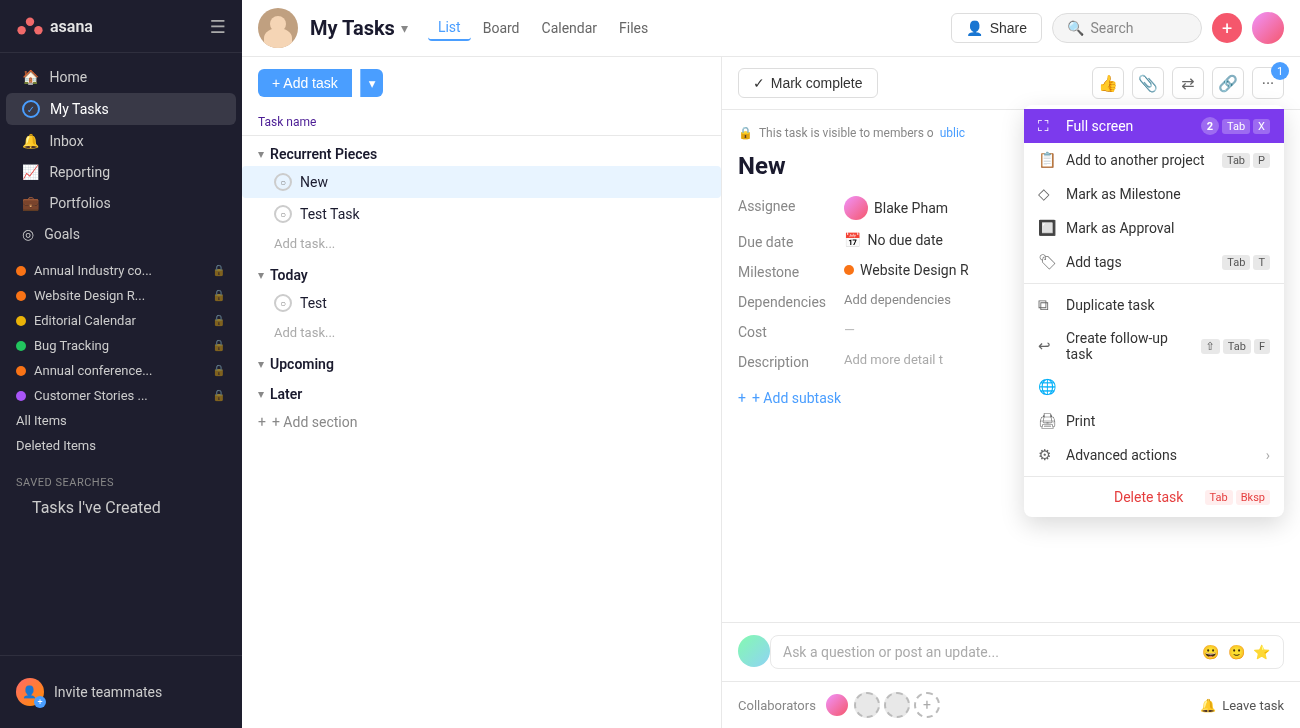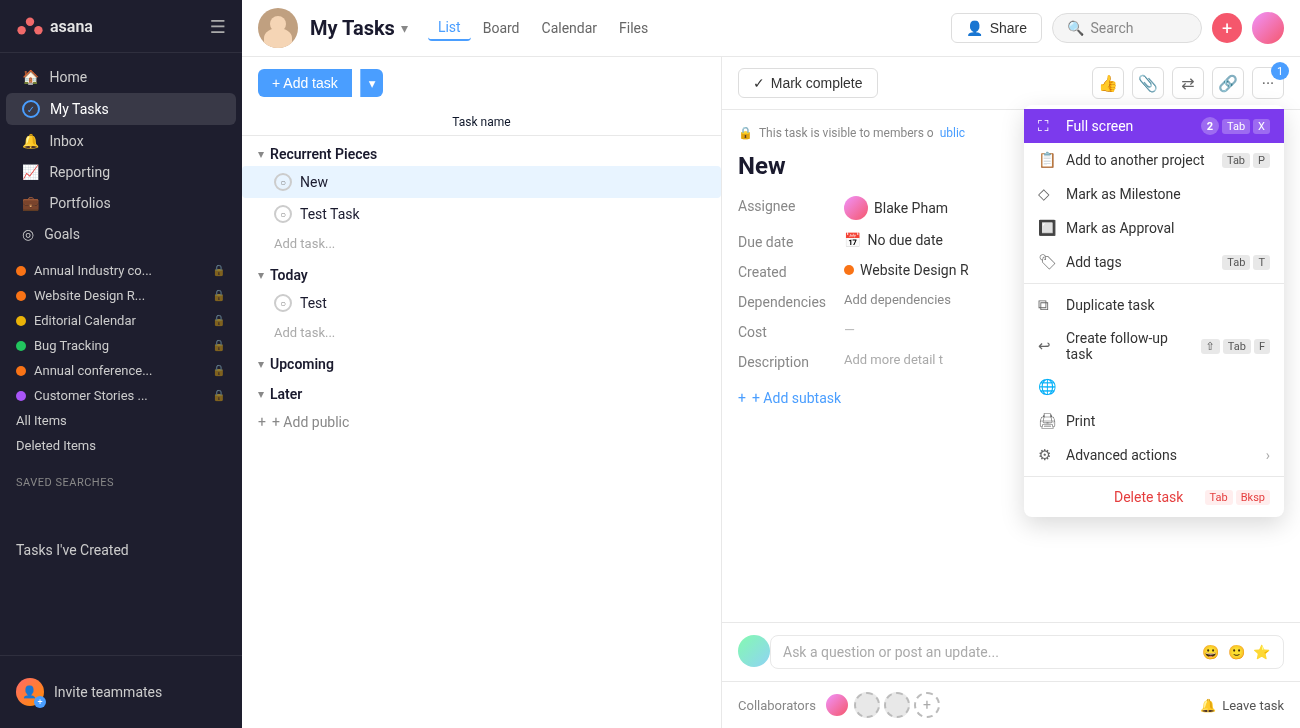"Task name" .task-col-header { color: #0f172a -> #4c1d95; text-align: center -> none }
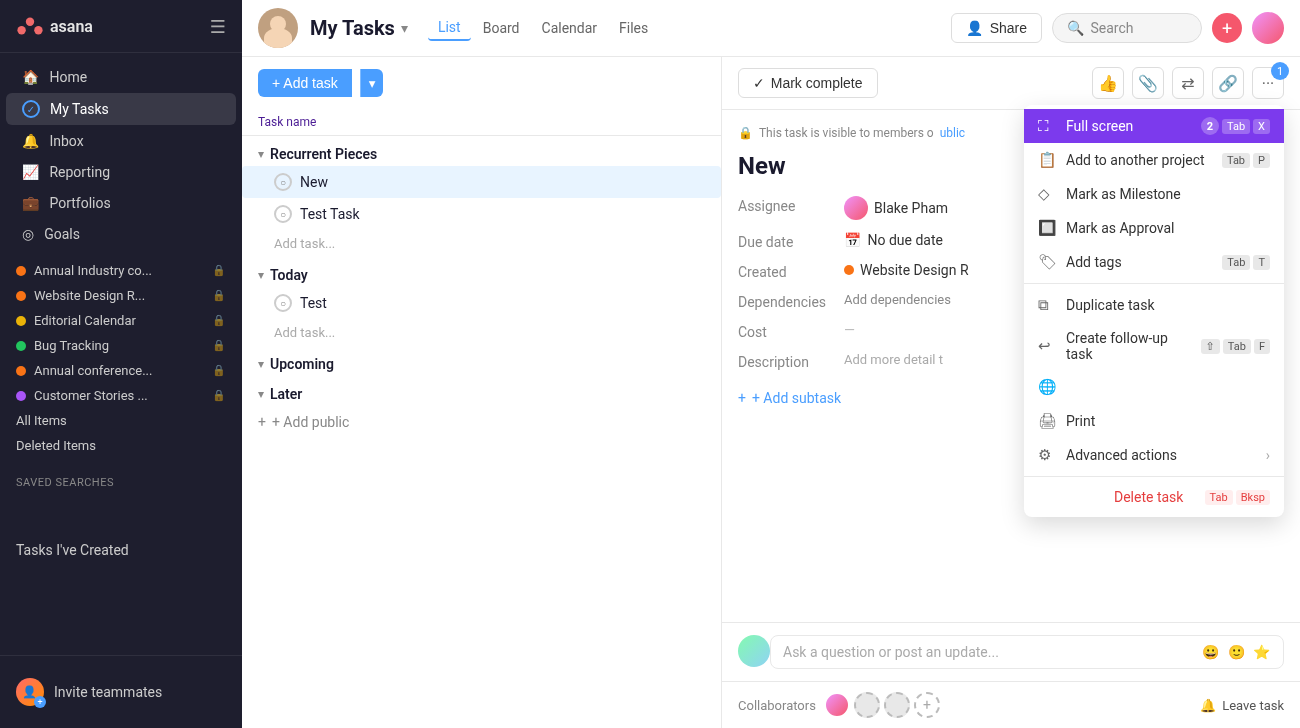"Created" span.field-label { text: Created -> Milestone }
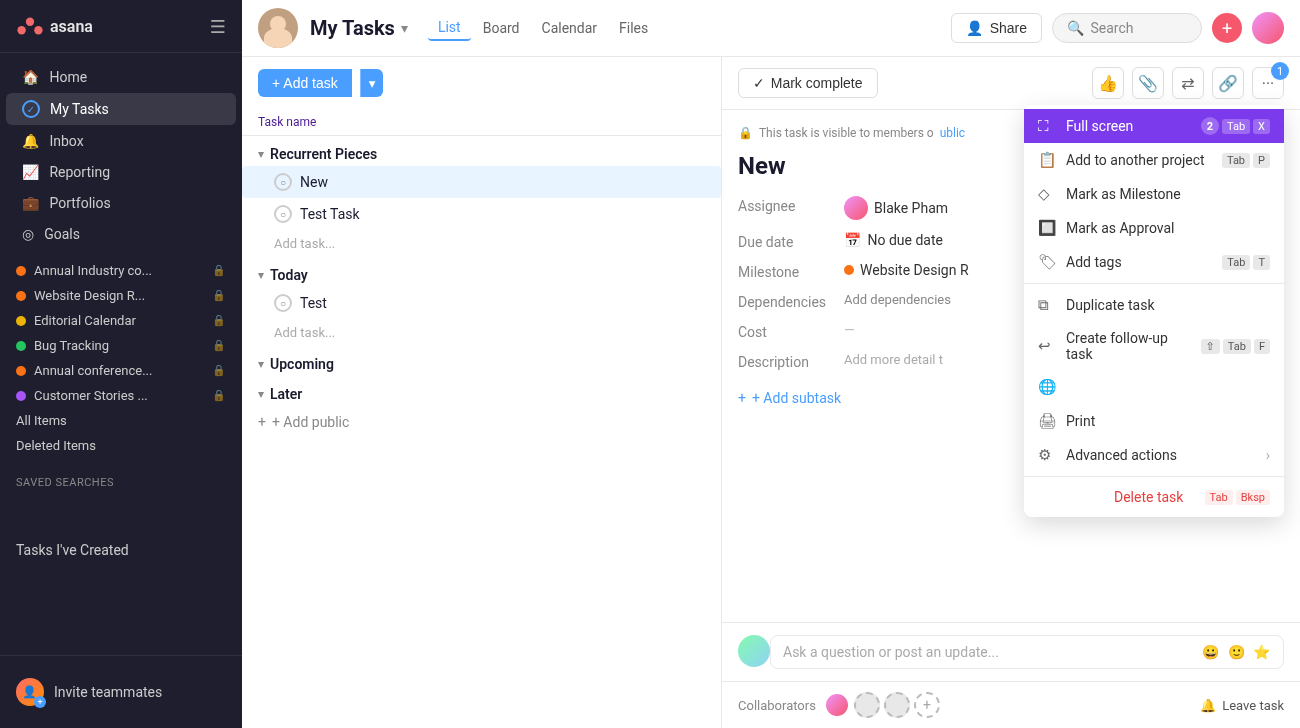"+ Add public" span { text: public -> section }
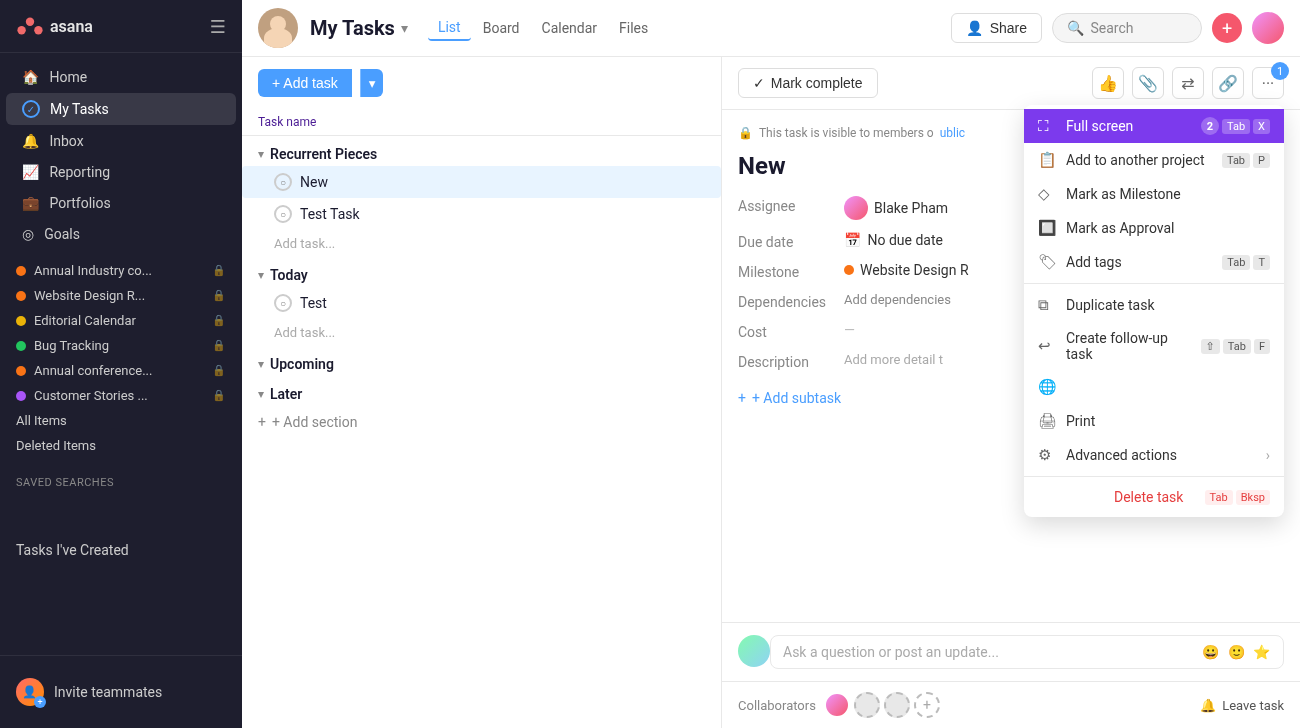"Tasks I've Created" .saved-search-item { font-size: 14px -> 16px; margin-top: 44px -> none; padding: 5px 16px -> 5px 32px }
